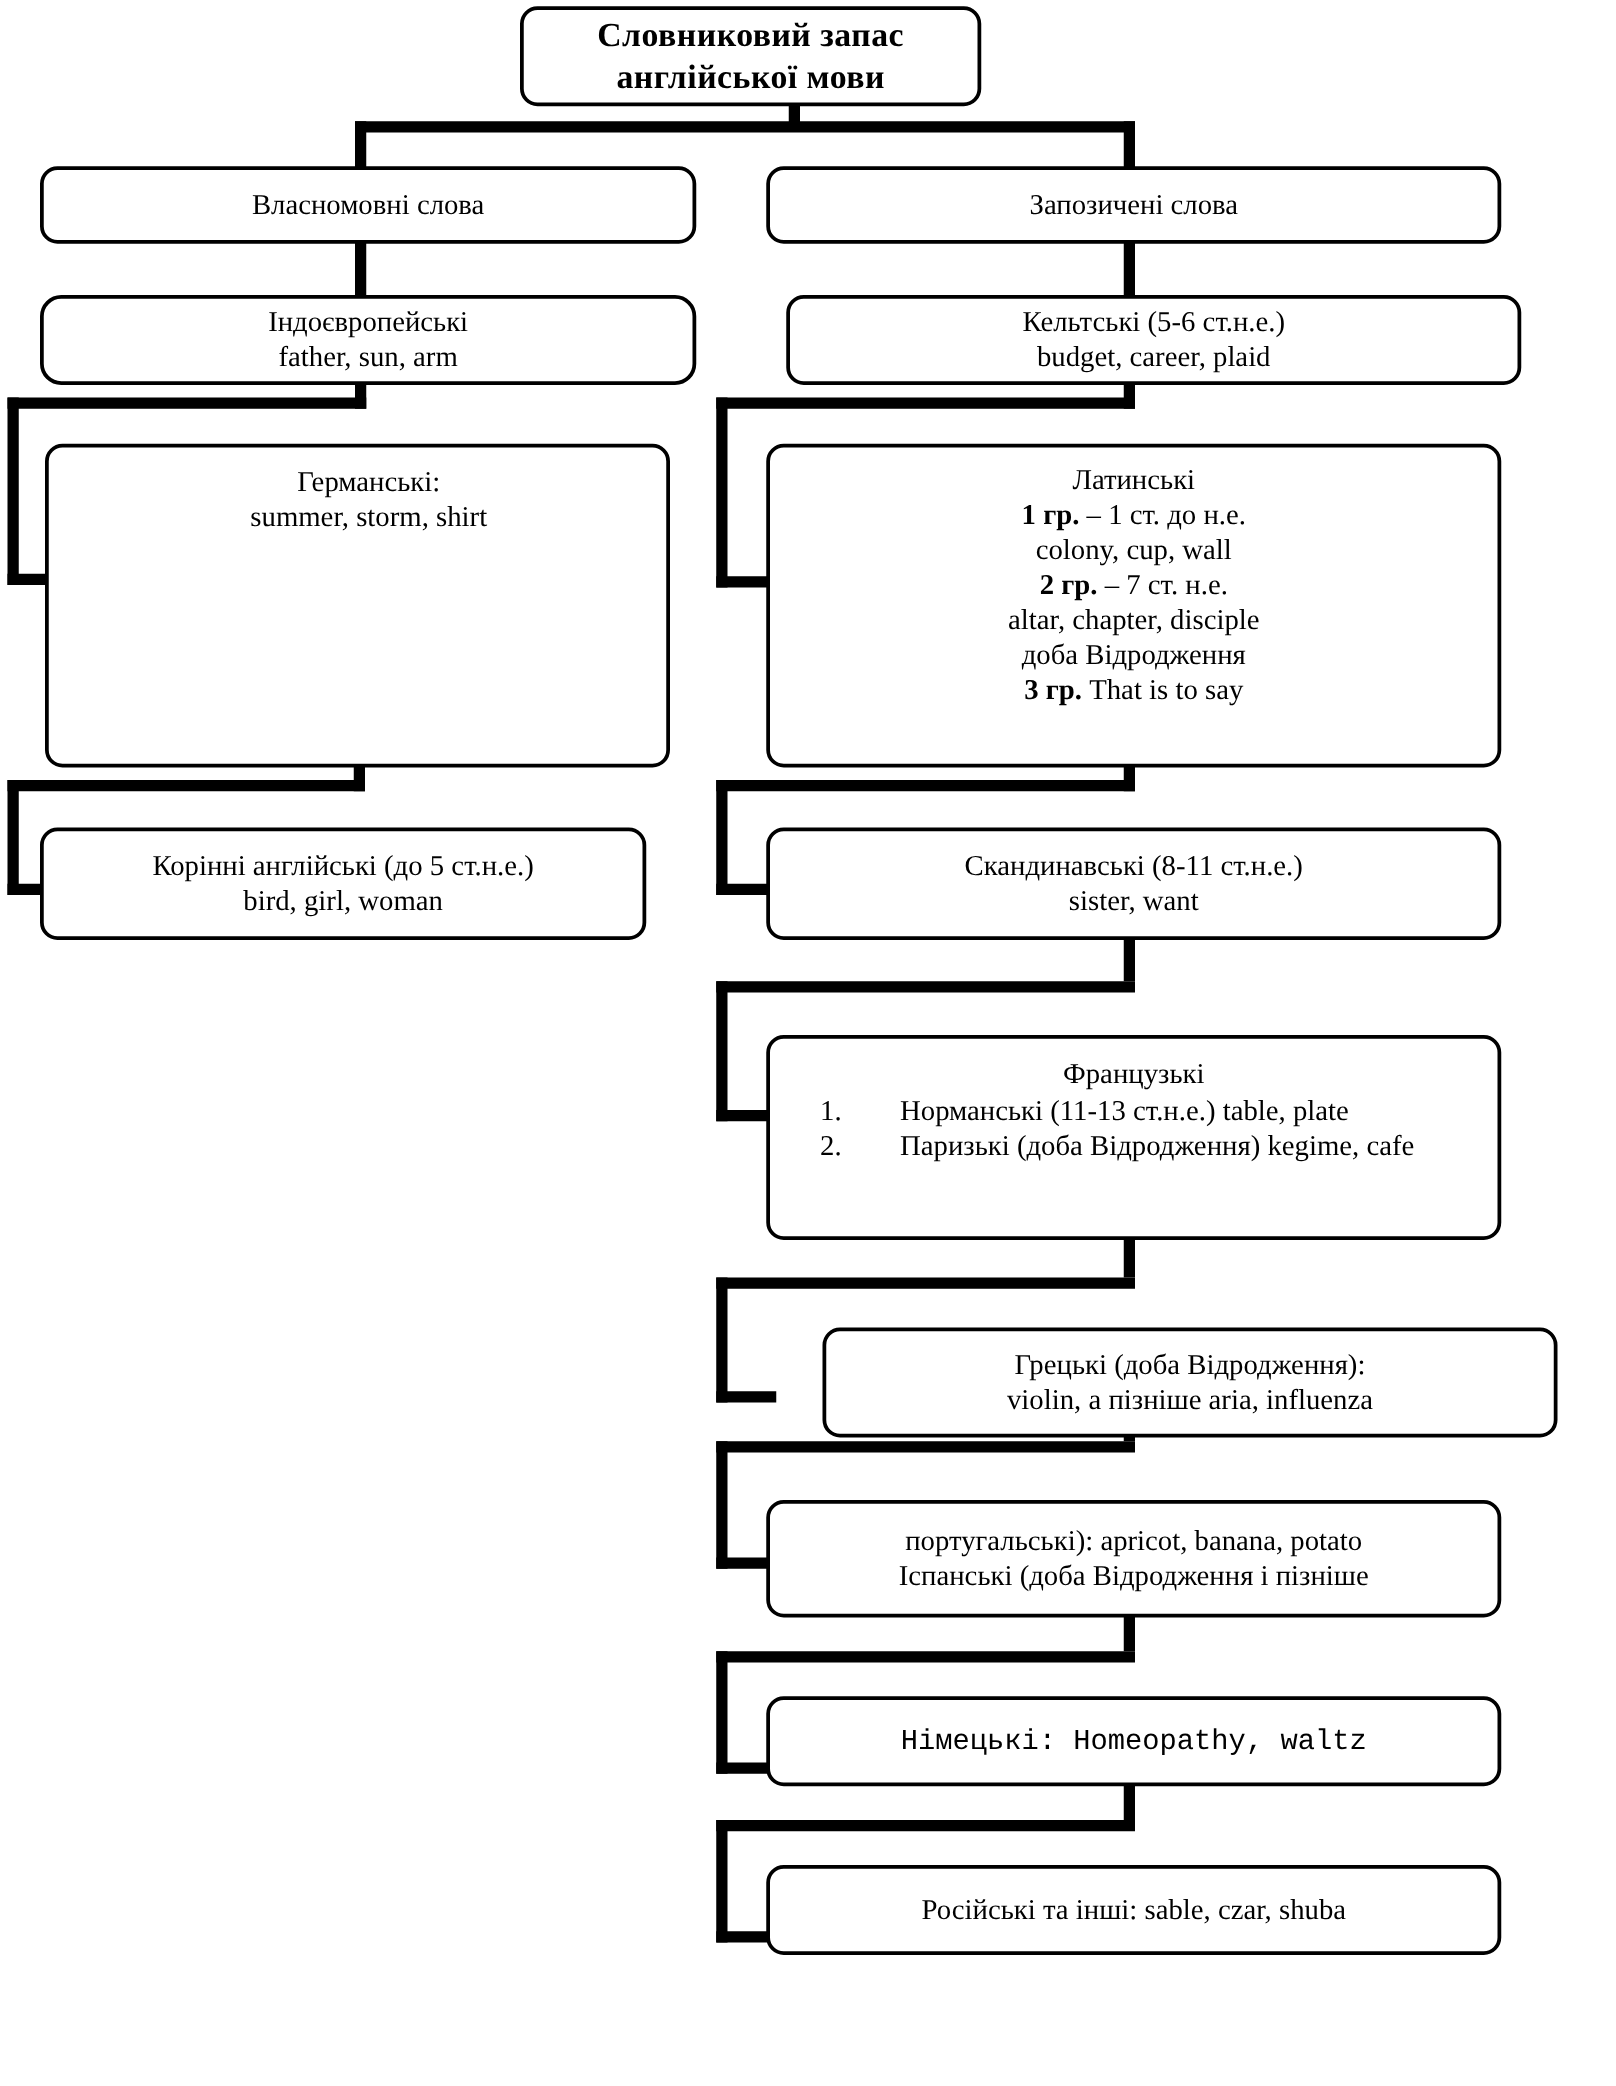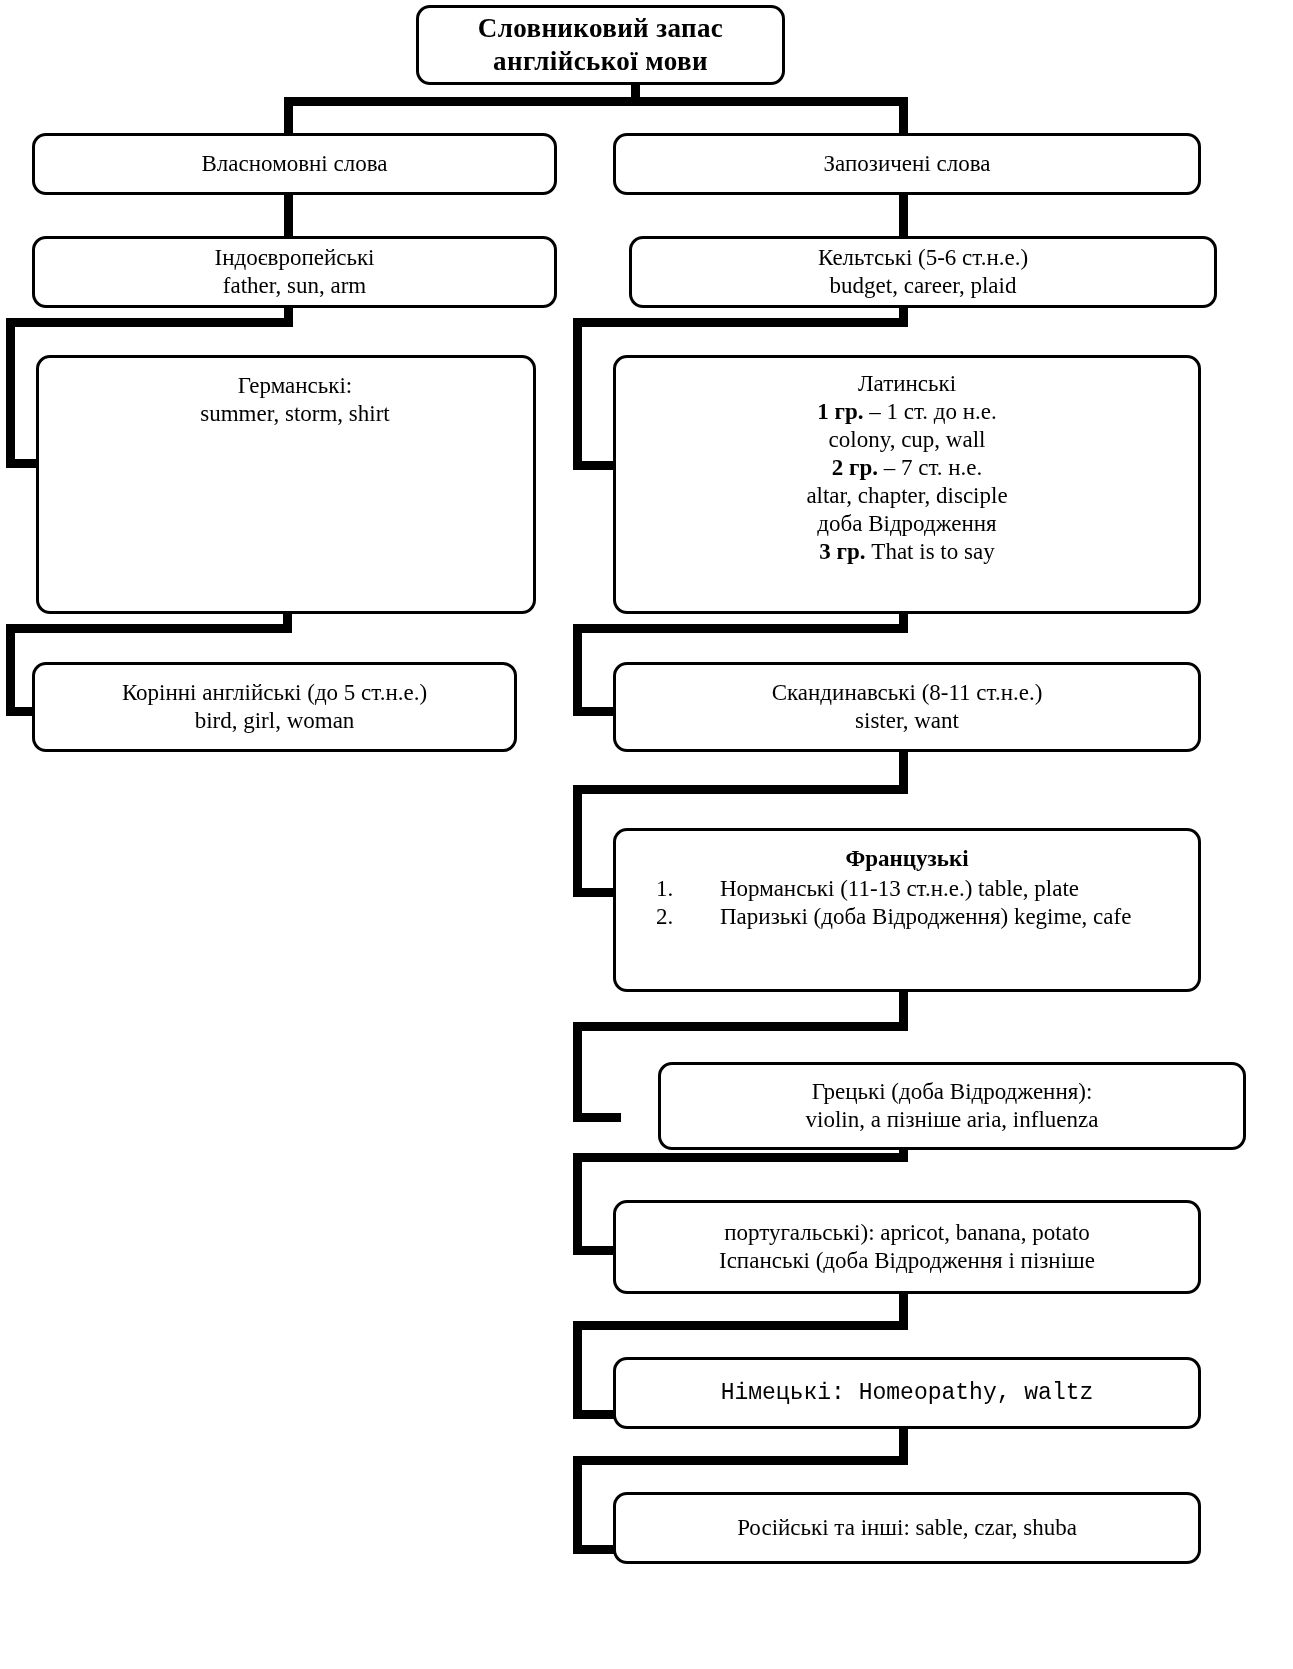"Індоєвропейські" div.node { border-radius: none -> 17px }
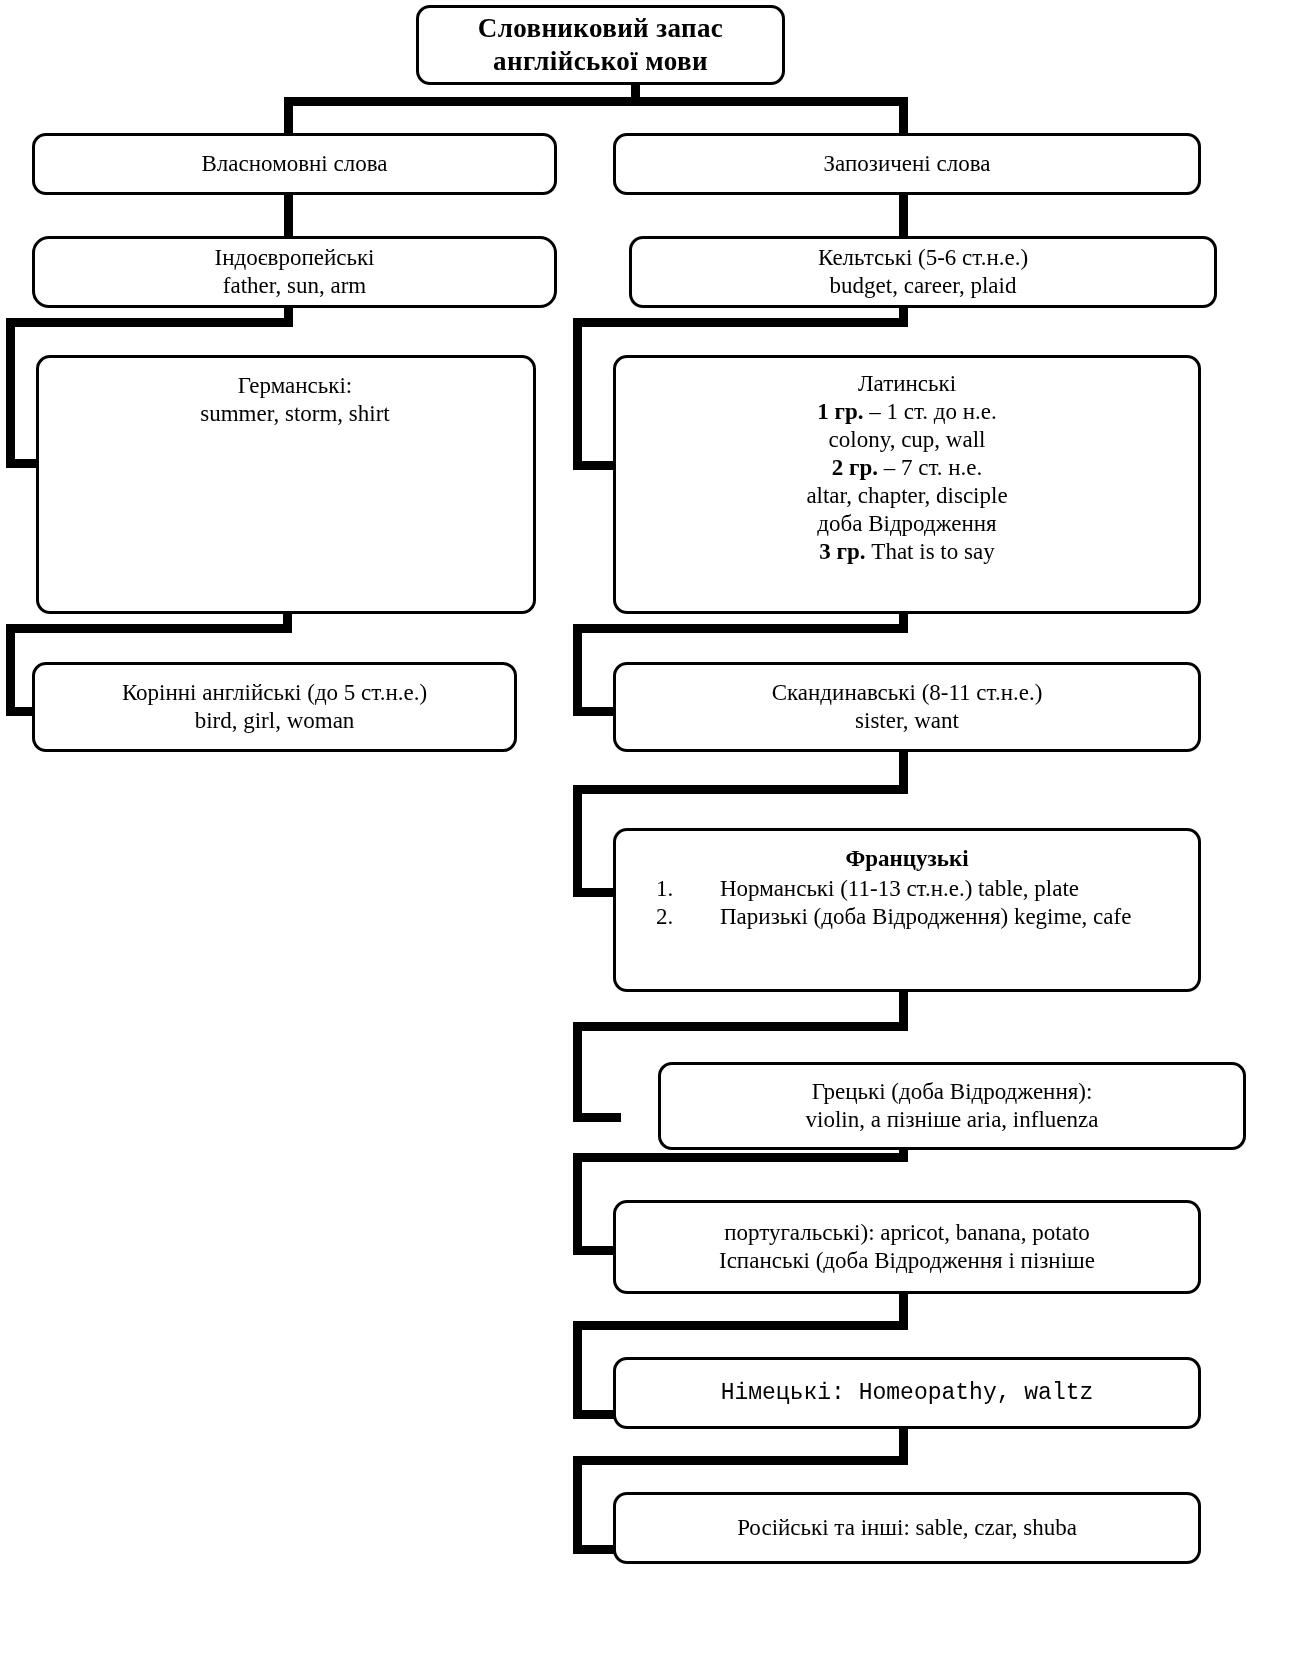"Французькі" .ftitle { font-weight: bold -> normal }
